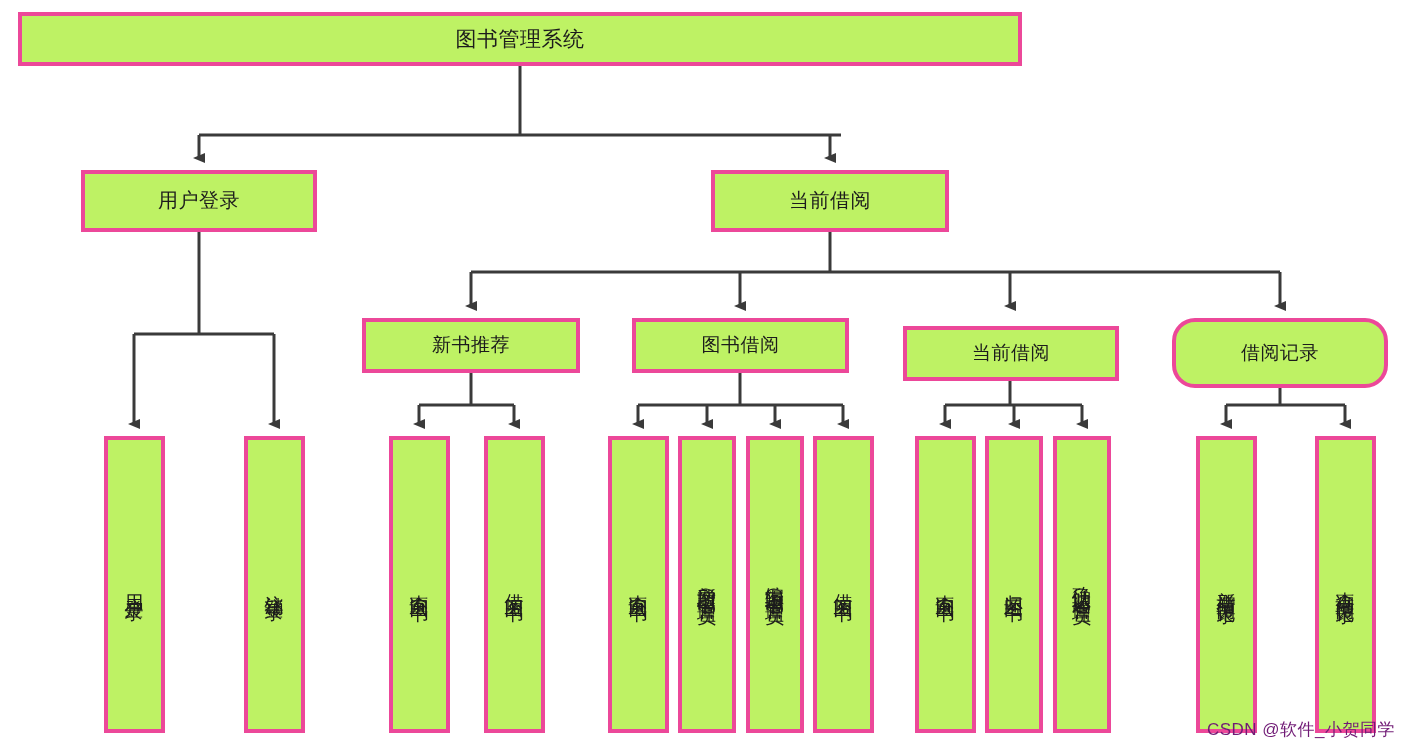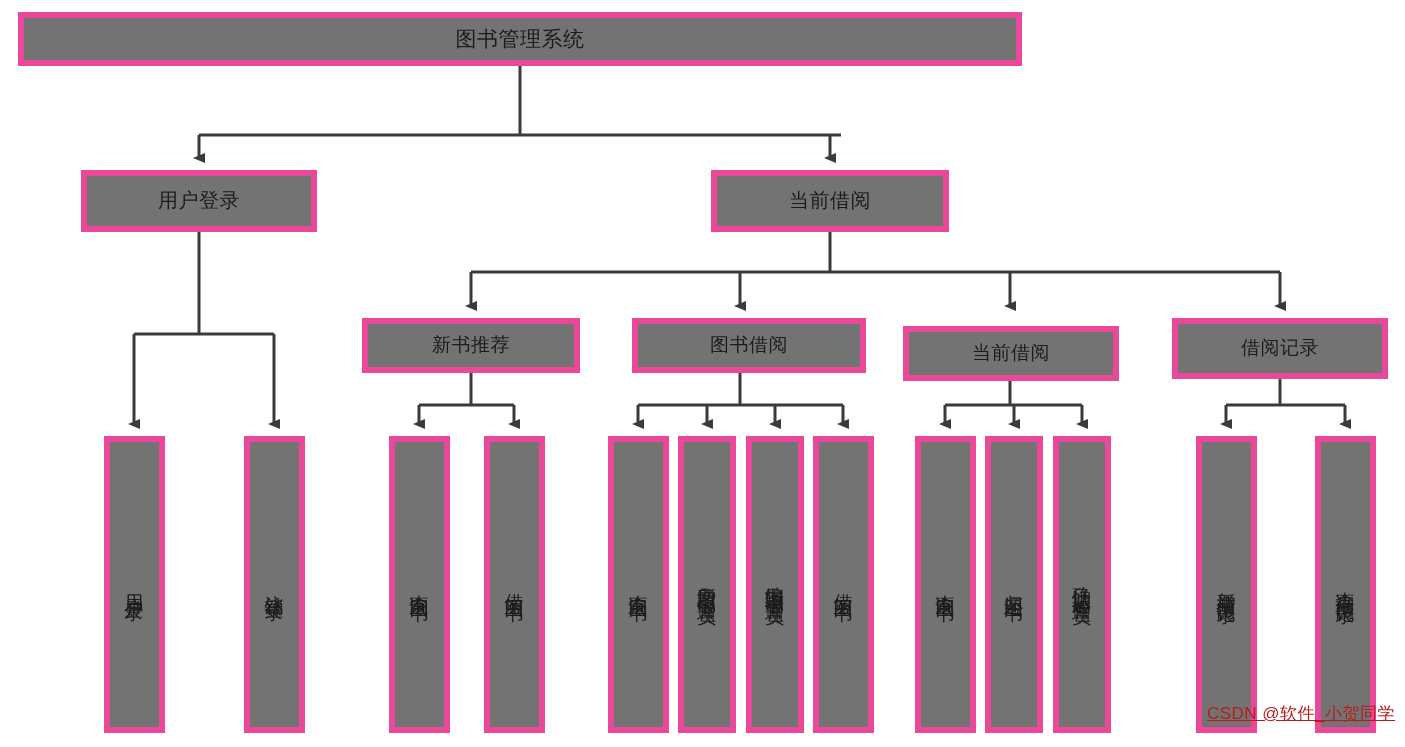"图书管理系统" .node { background: #737373 -> #bef264; border: 6px solid #ec4899 -> 4px solid #ec4899 }
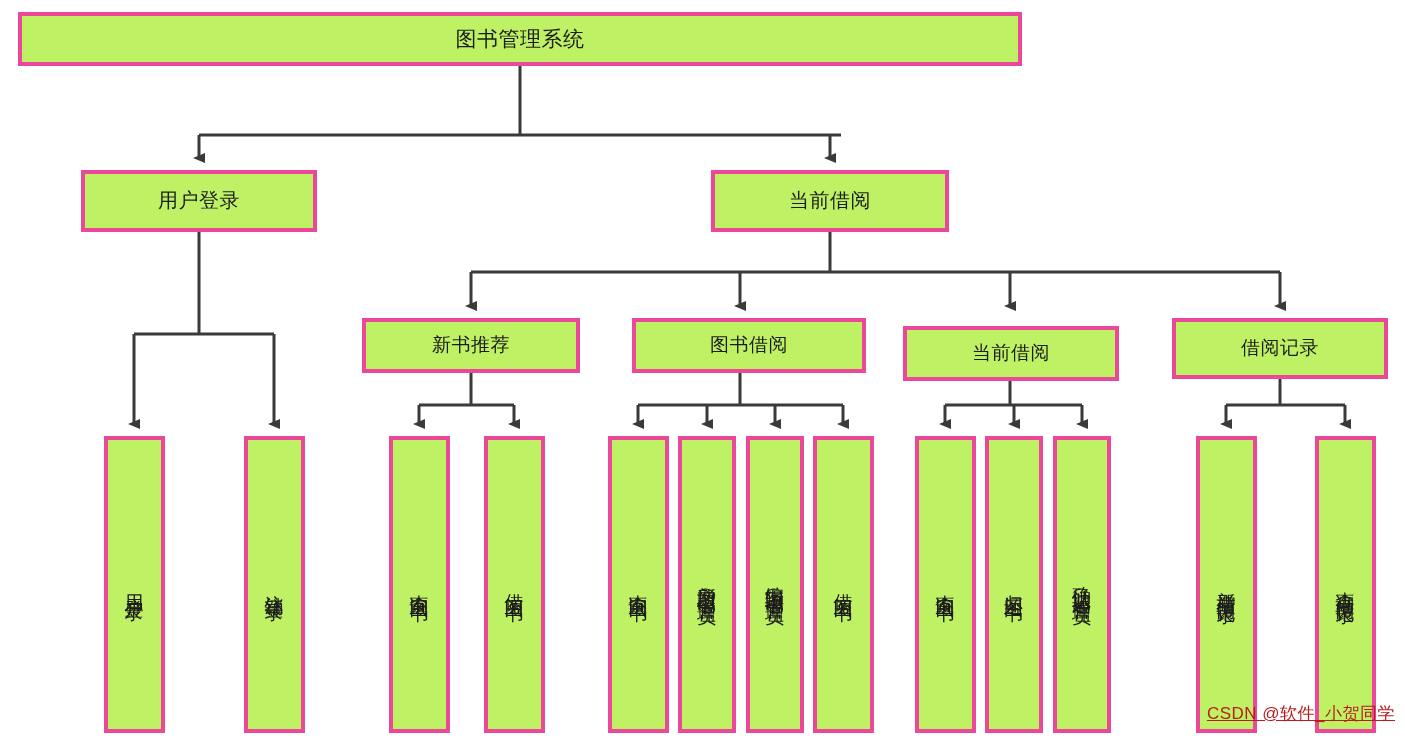"图书借阅" div.node { width: 234px -> 217px }
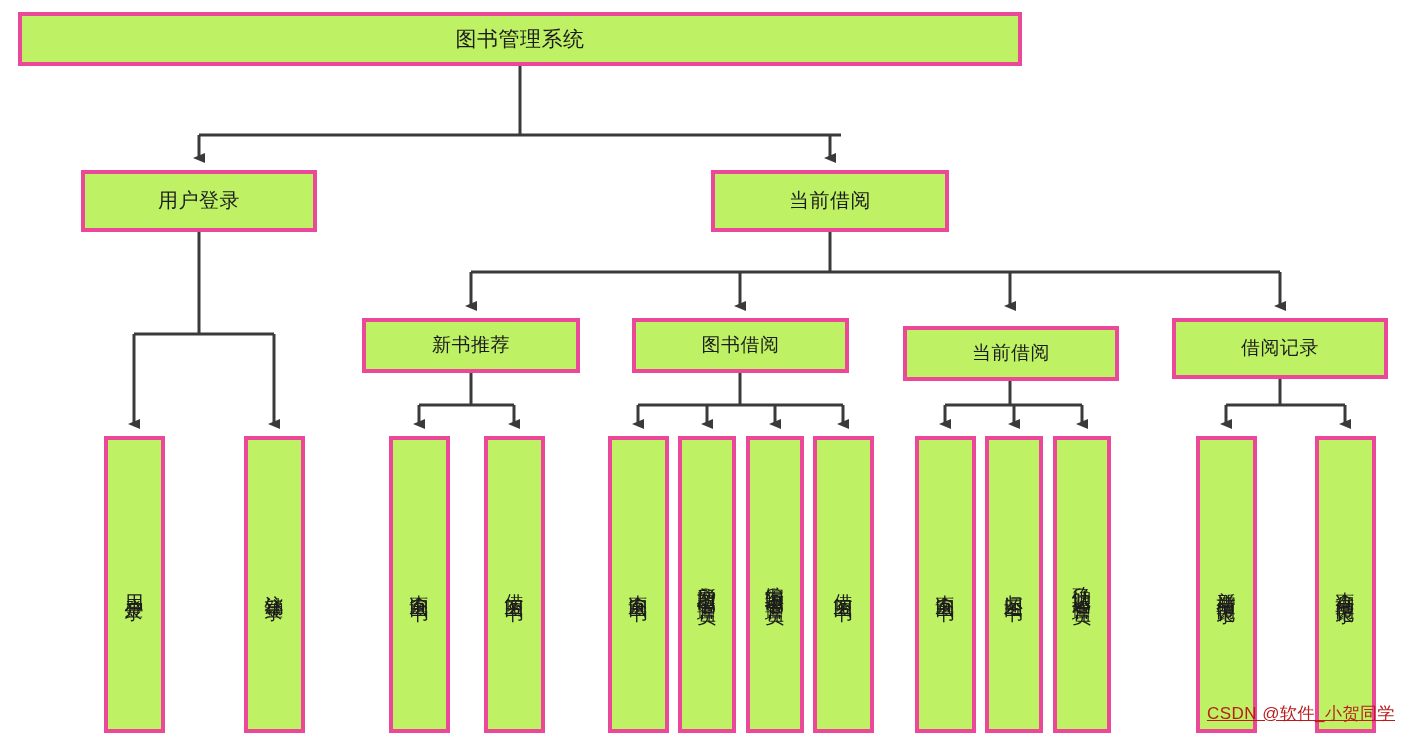"借阅记录" div.node { border-radius: none -> 23px; height: 61px -> 70px }
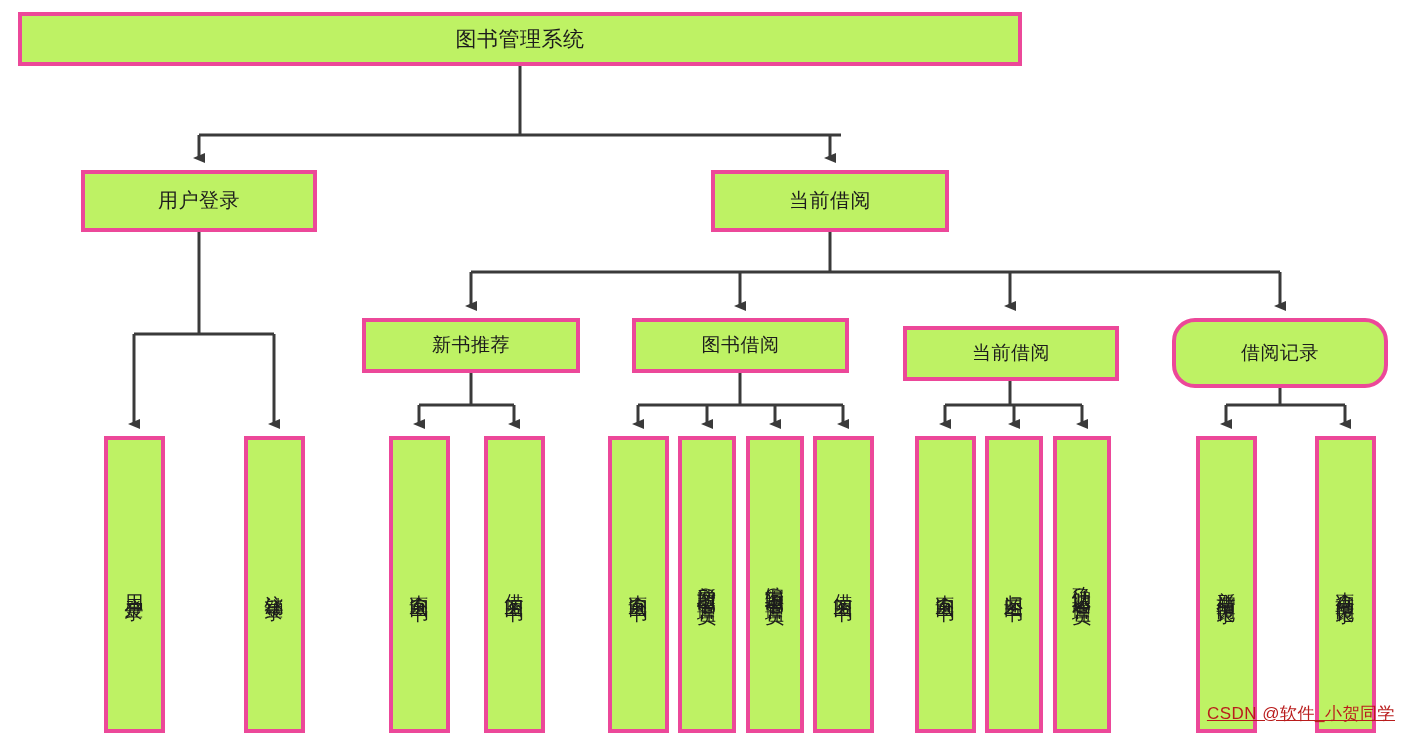"CSDN @软件_小贺同学" .watermark { bottom: 22px -> 6px; color: #b91c1c -> #701a75; text-decoration: underline -> none }
